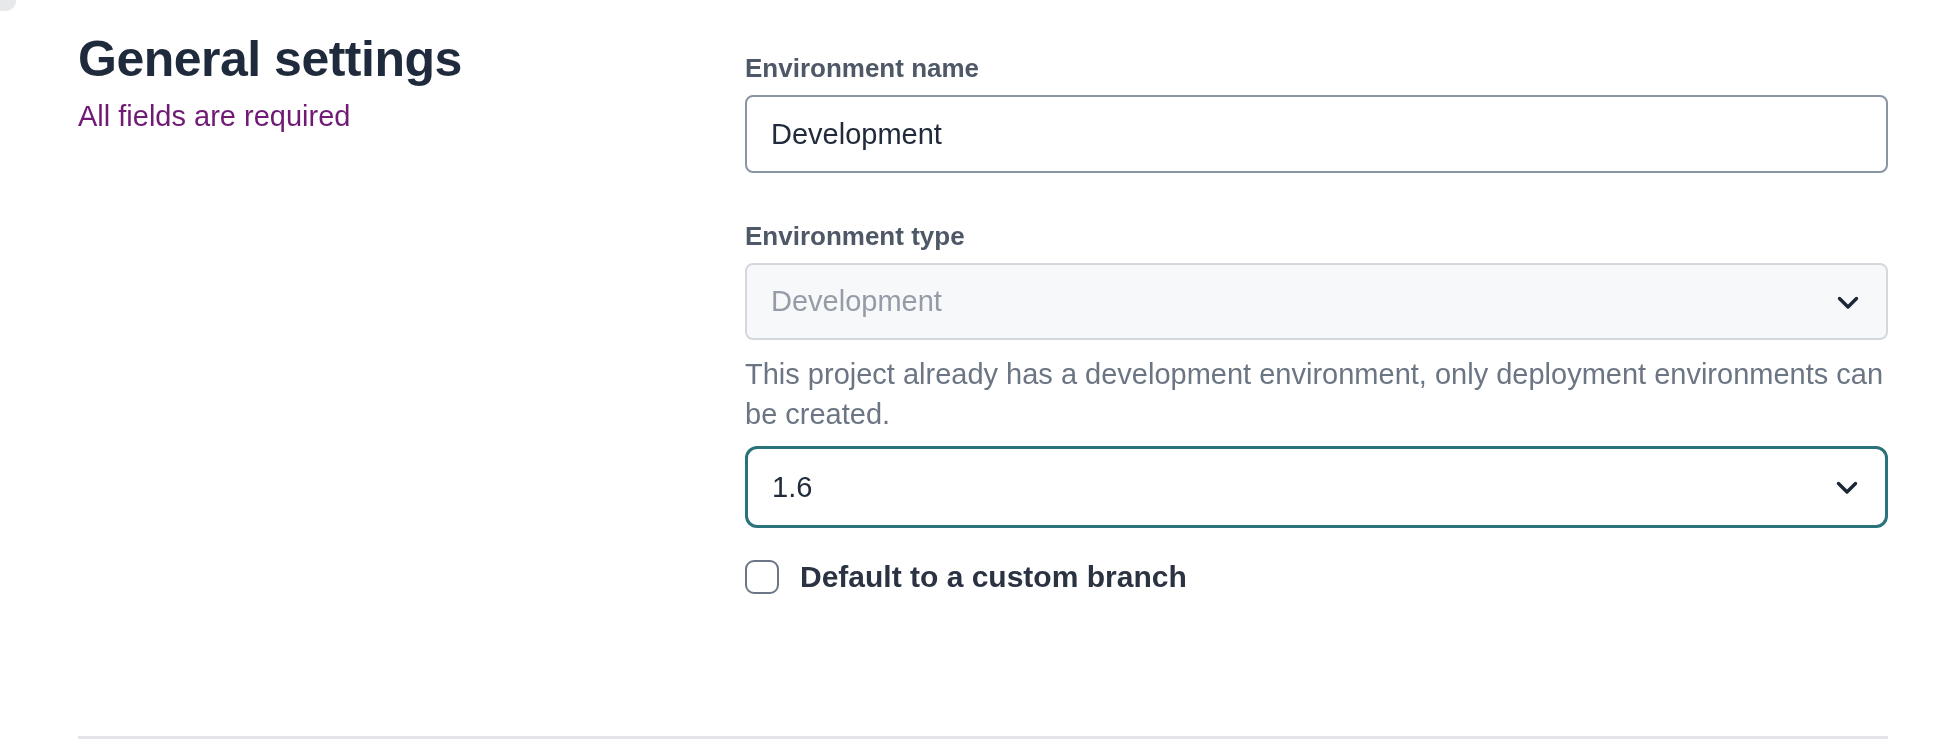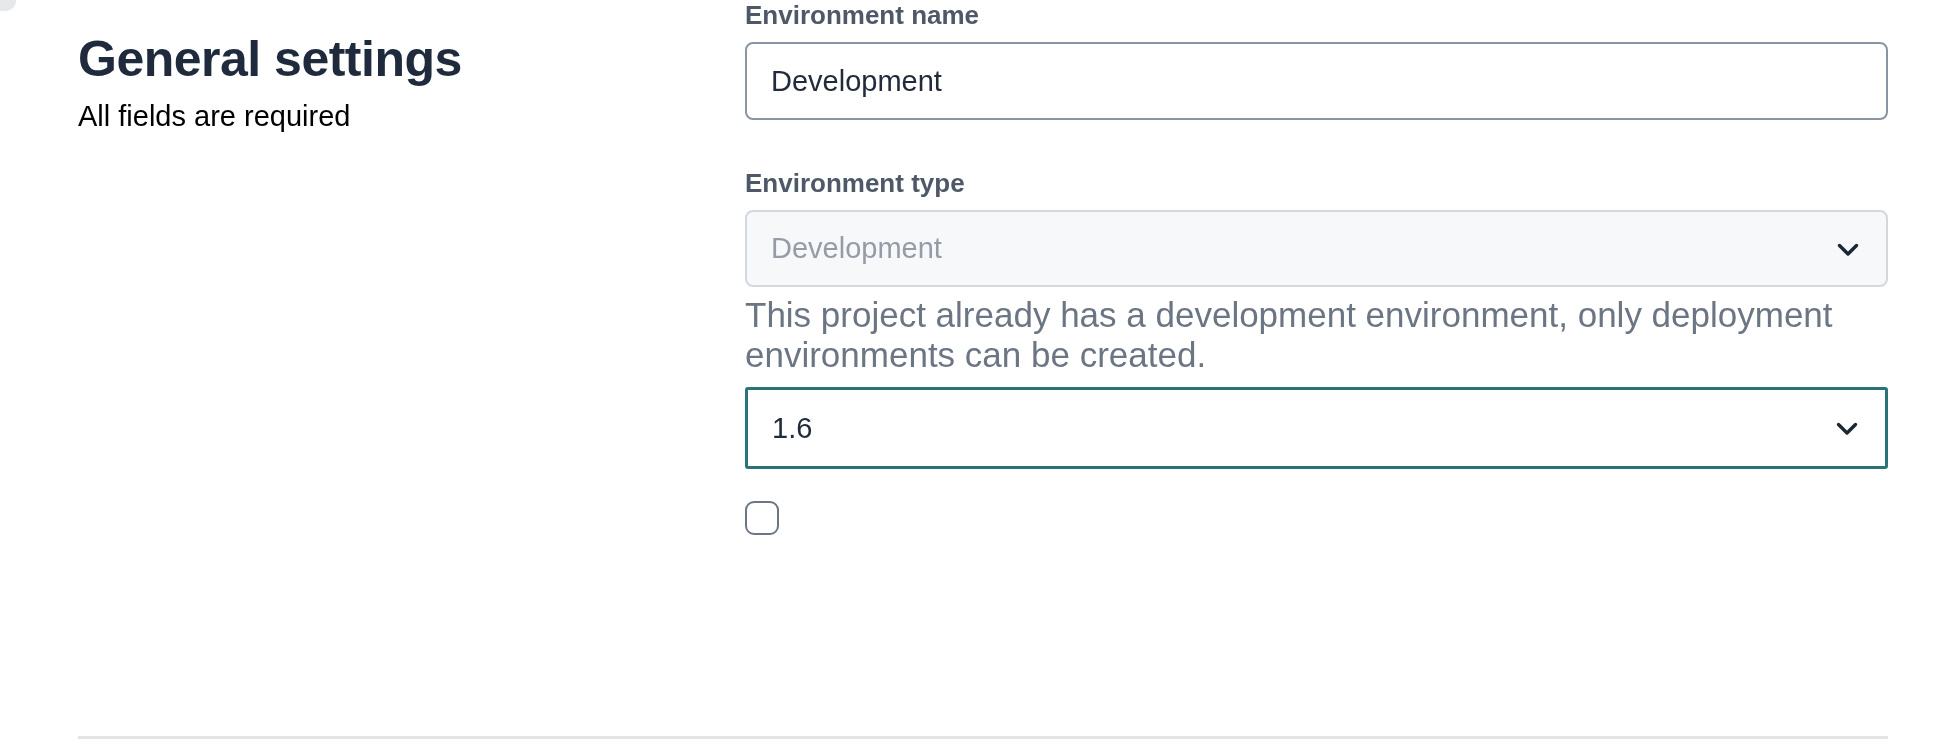"Environment name" .lbl-env-name { margin-top: none -> 53px }
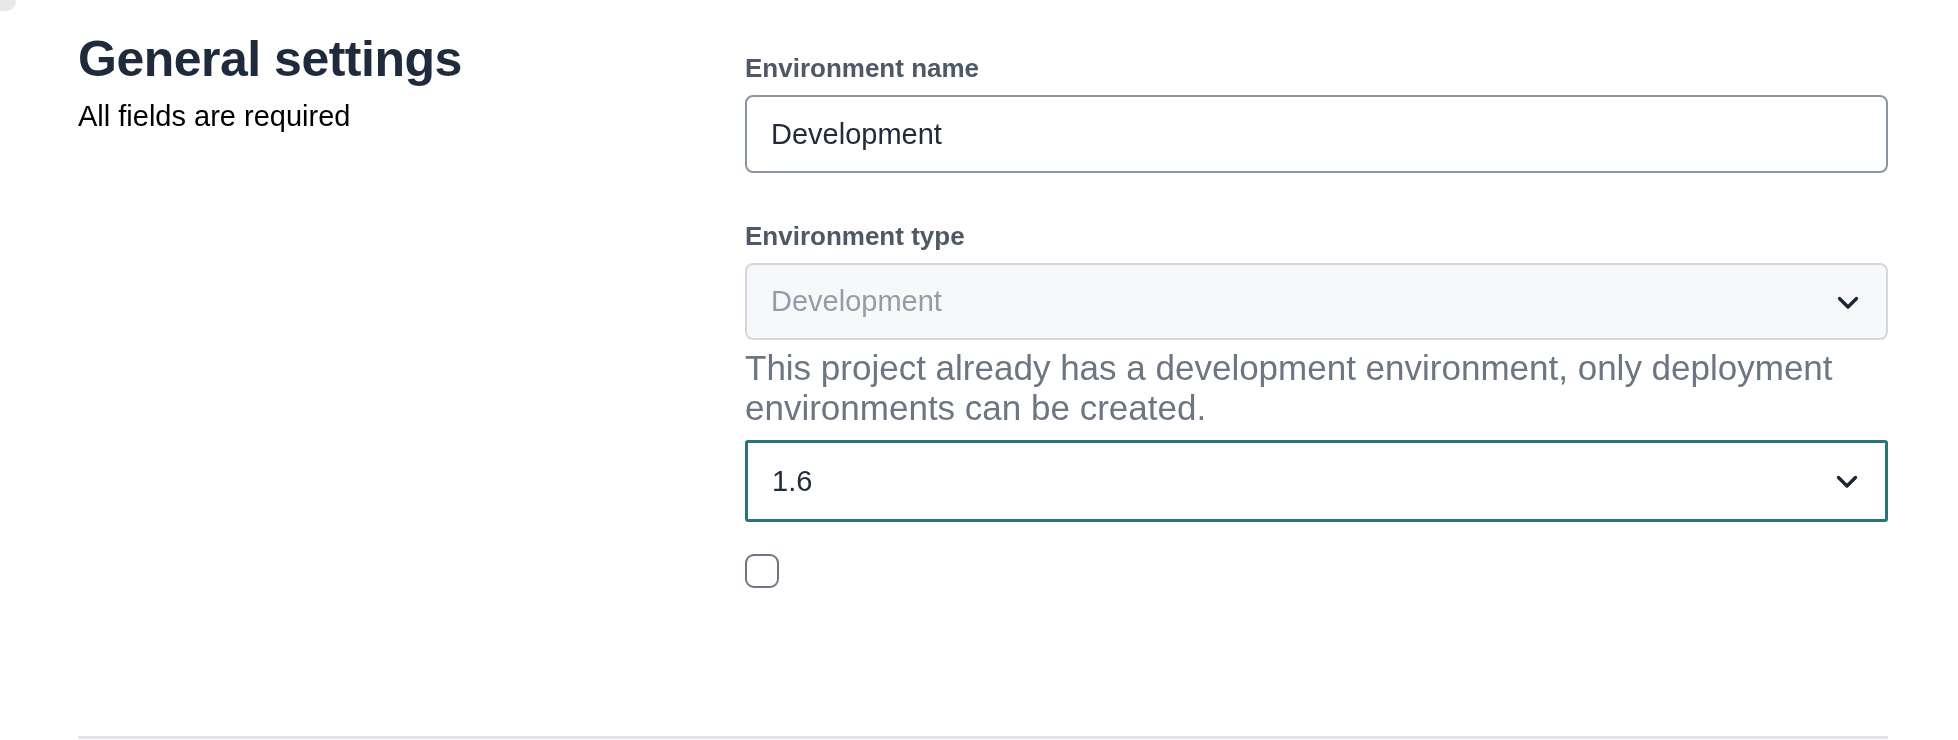"All fields are required" .page-subtitle { color: #000000 -> #701a75 }
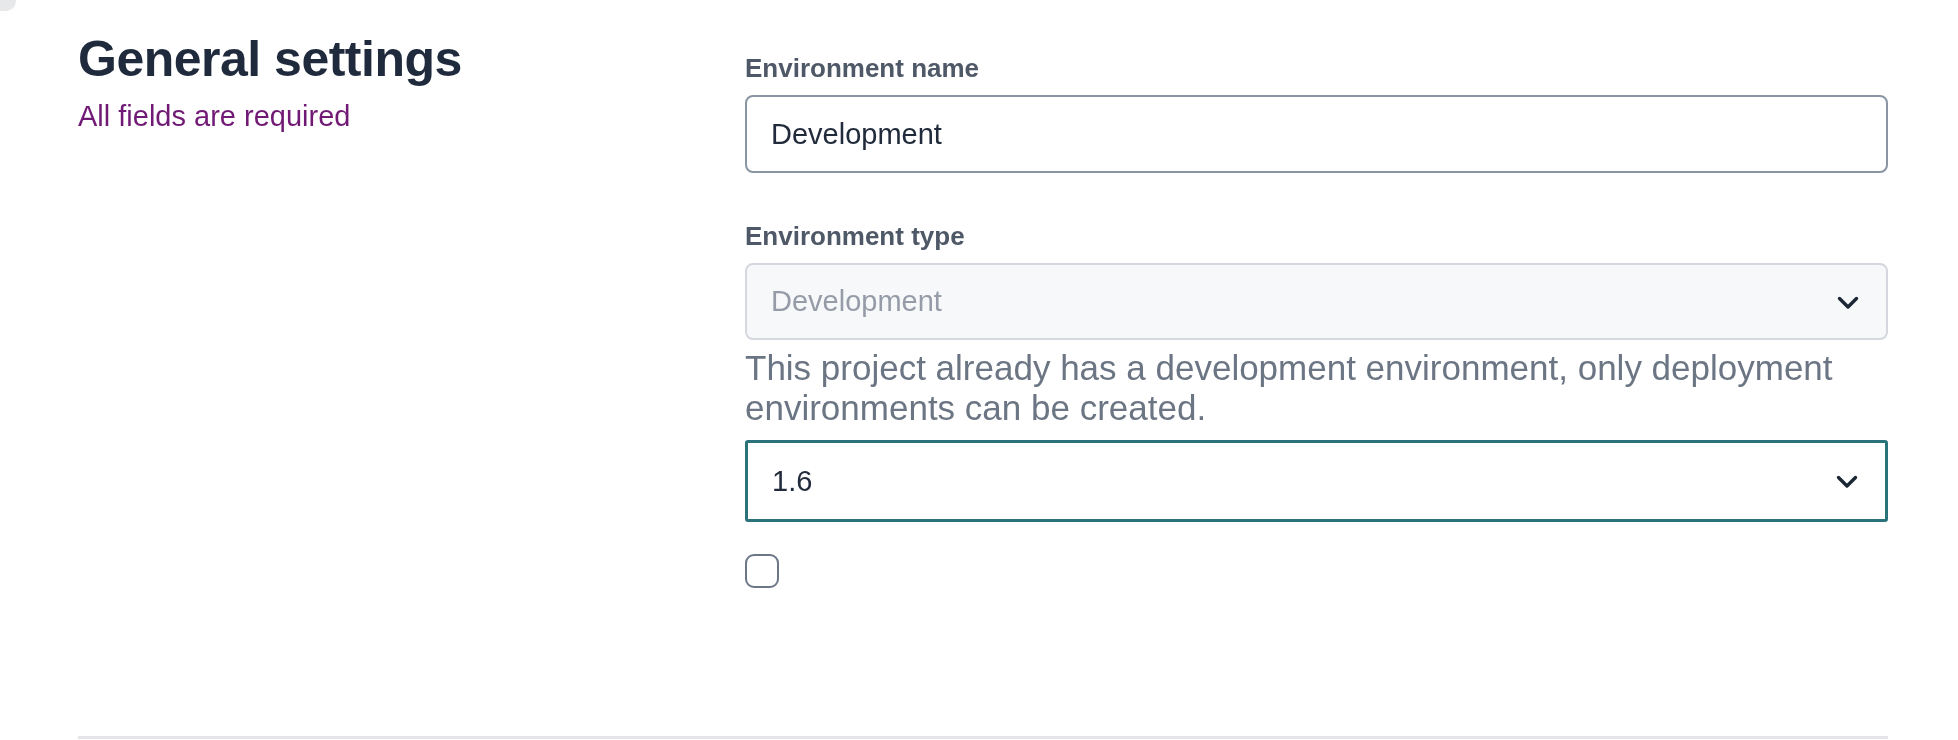"This project already has a" .helper-text { font-size: 35px -> 29px; margin-top: 8px -> 14px }
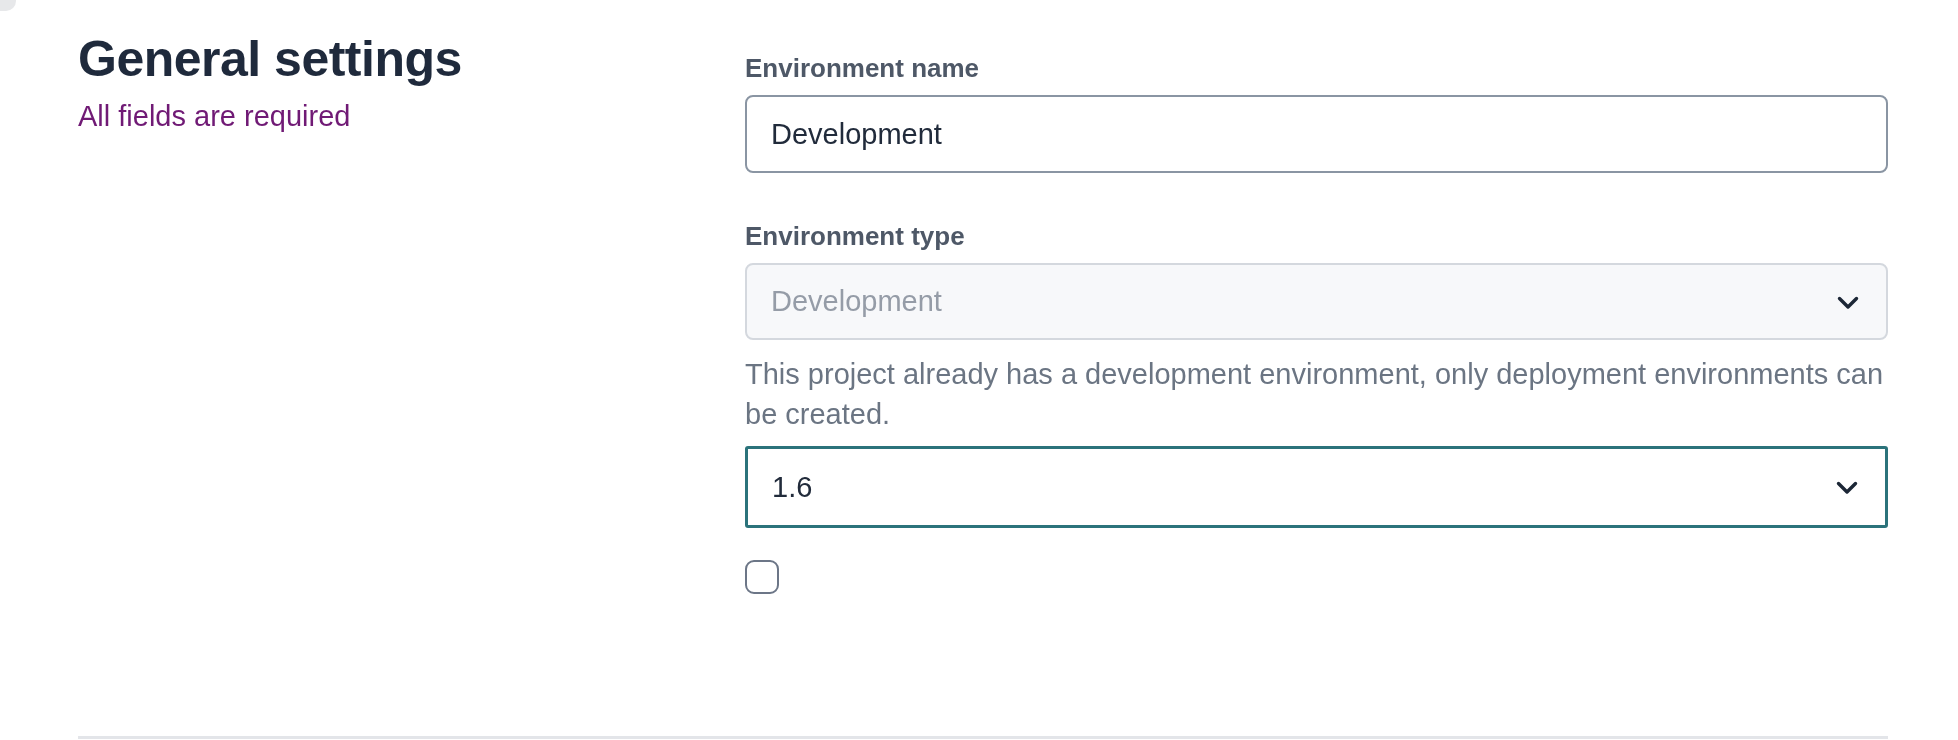"1.6" .select-focused { border-radius: 3px -> 12px }
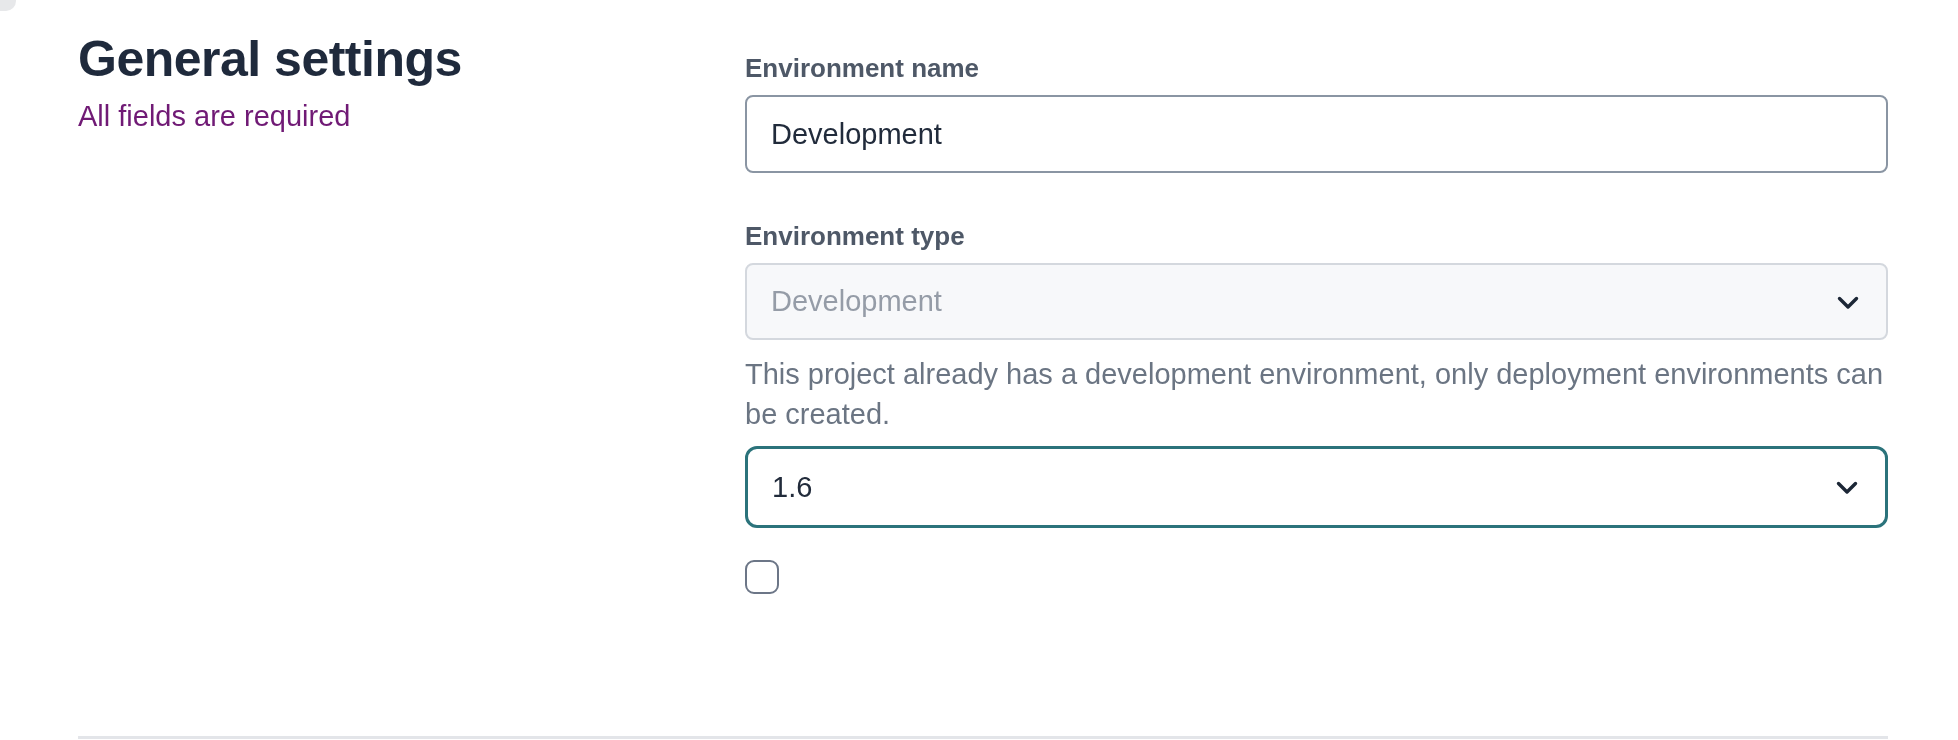"Default to a custom branch" div.checkbox-label { html: none -> <div>Default to a custom branch</div> }
